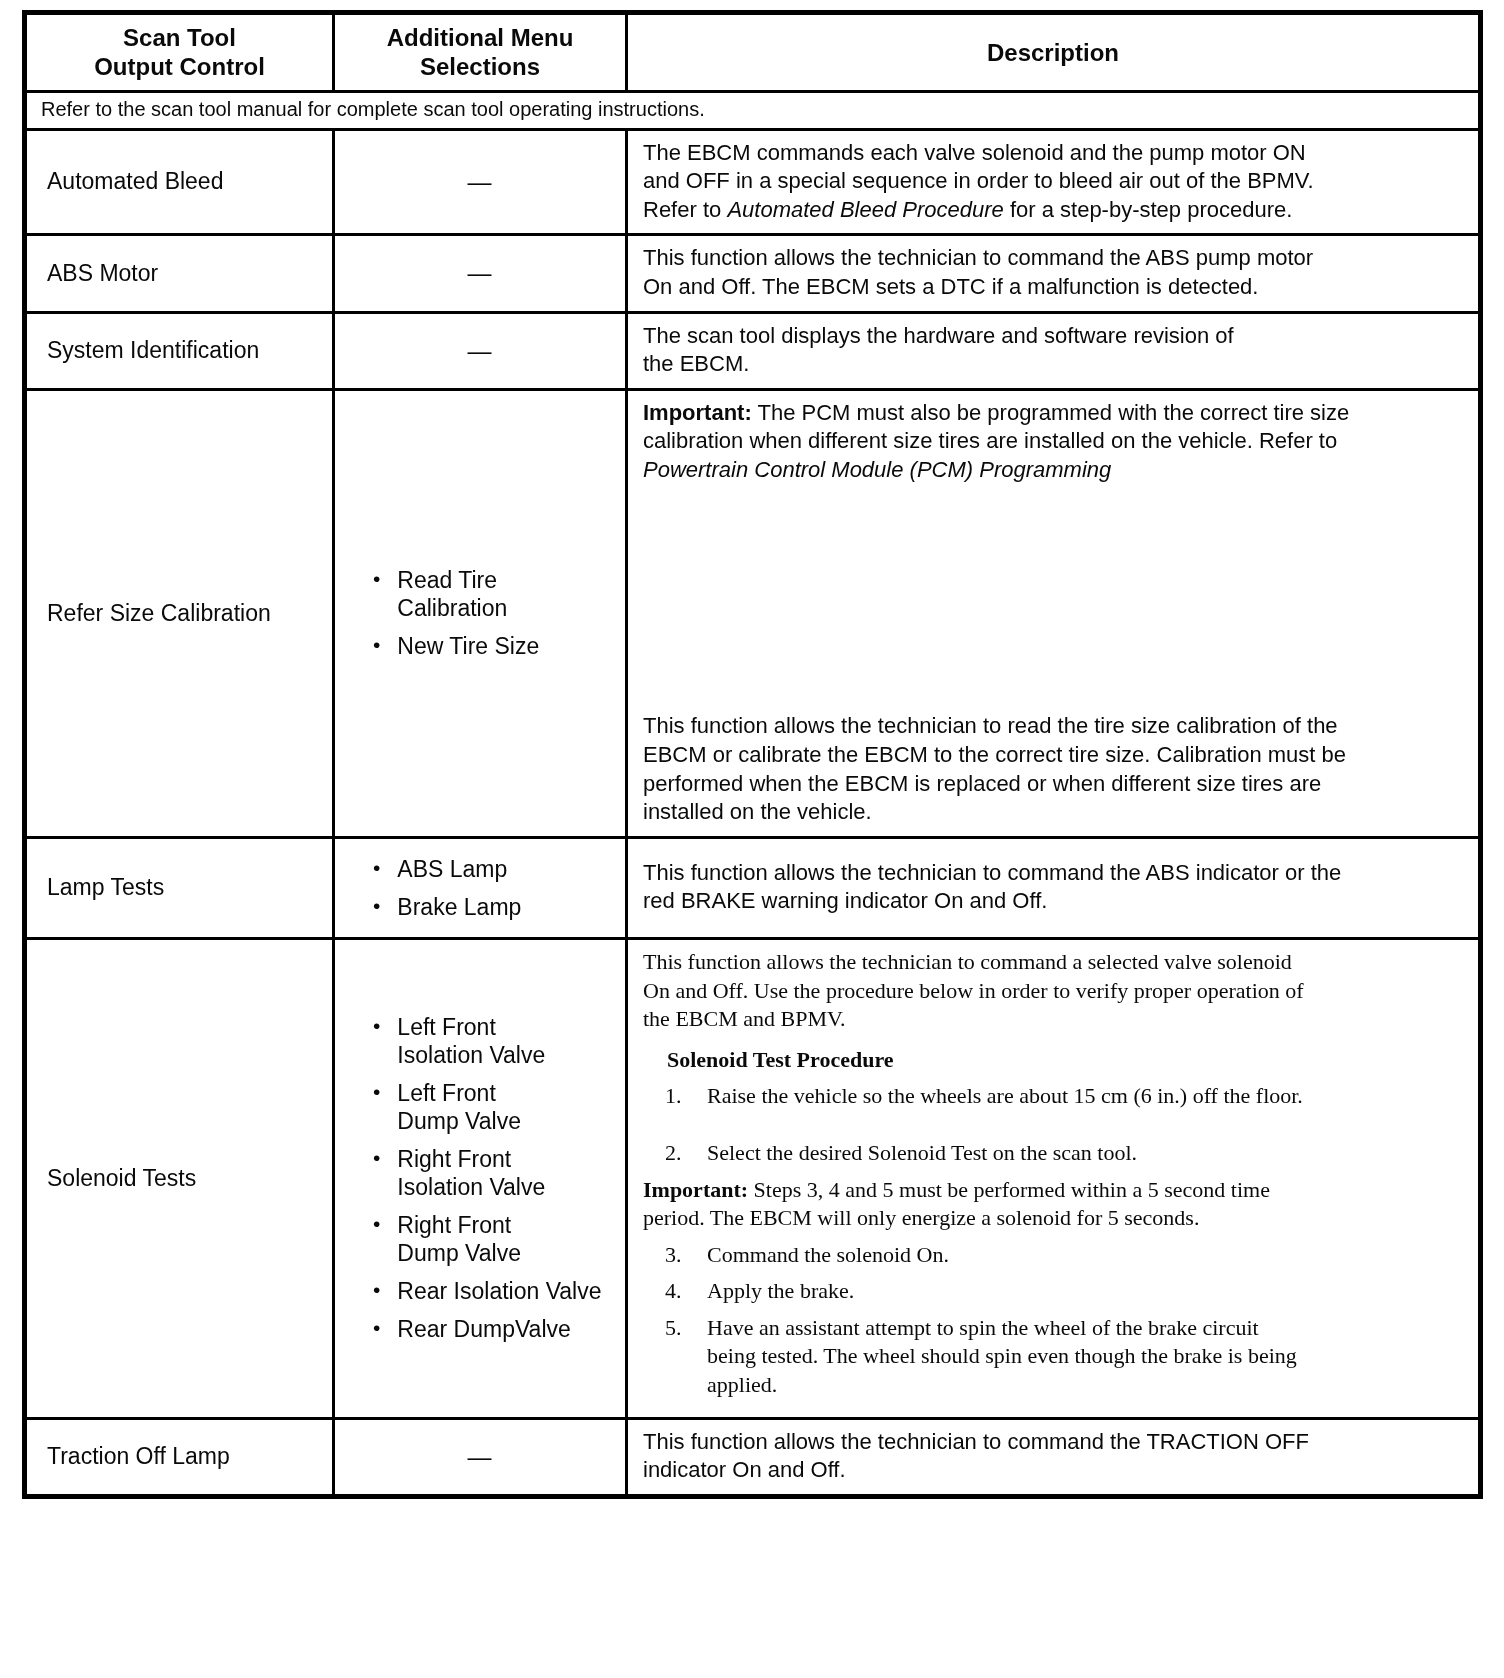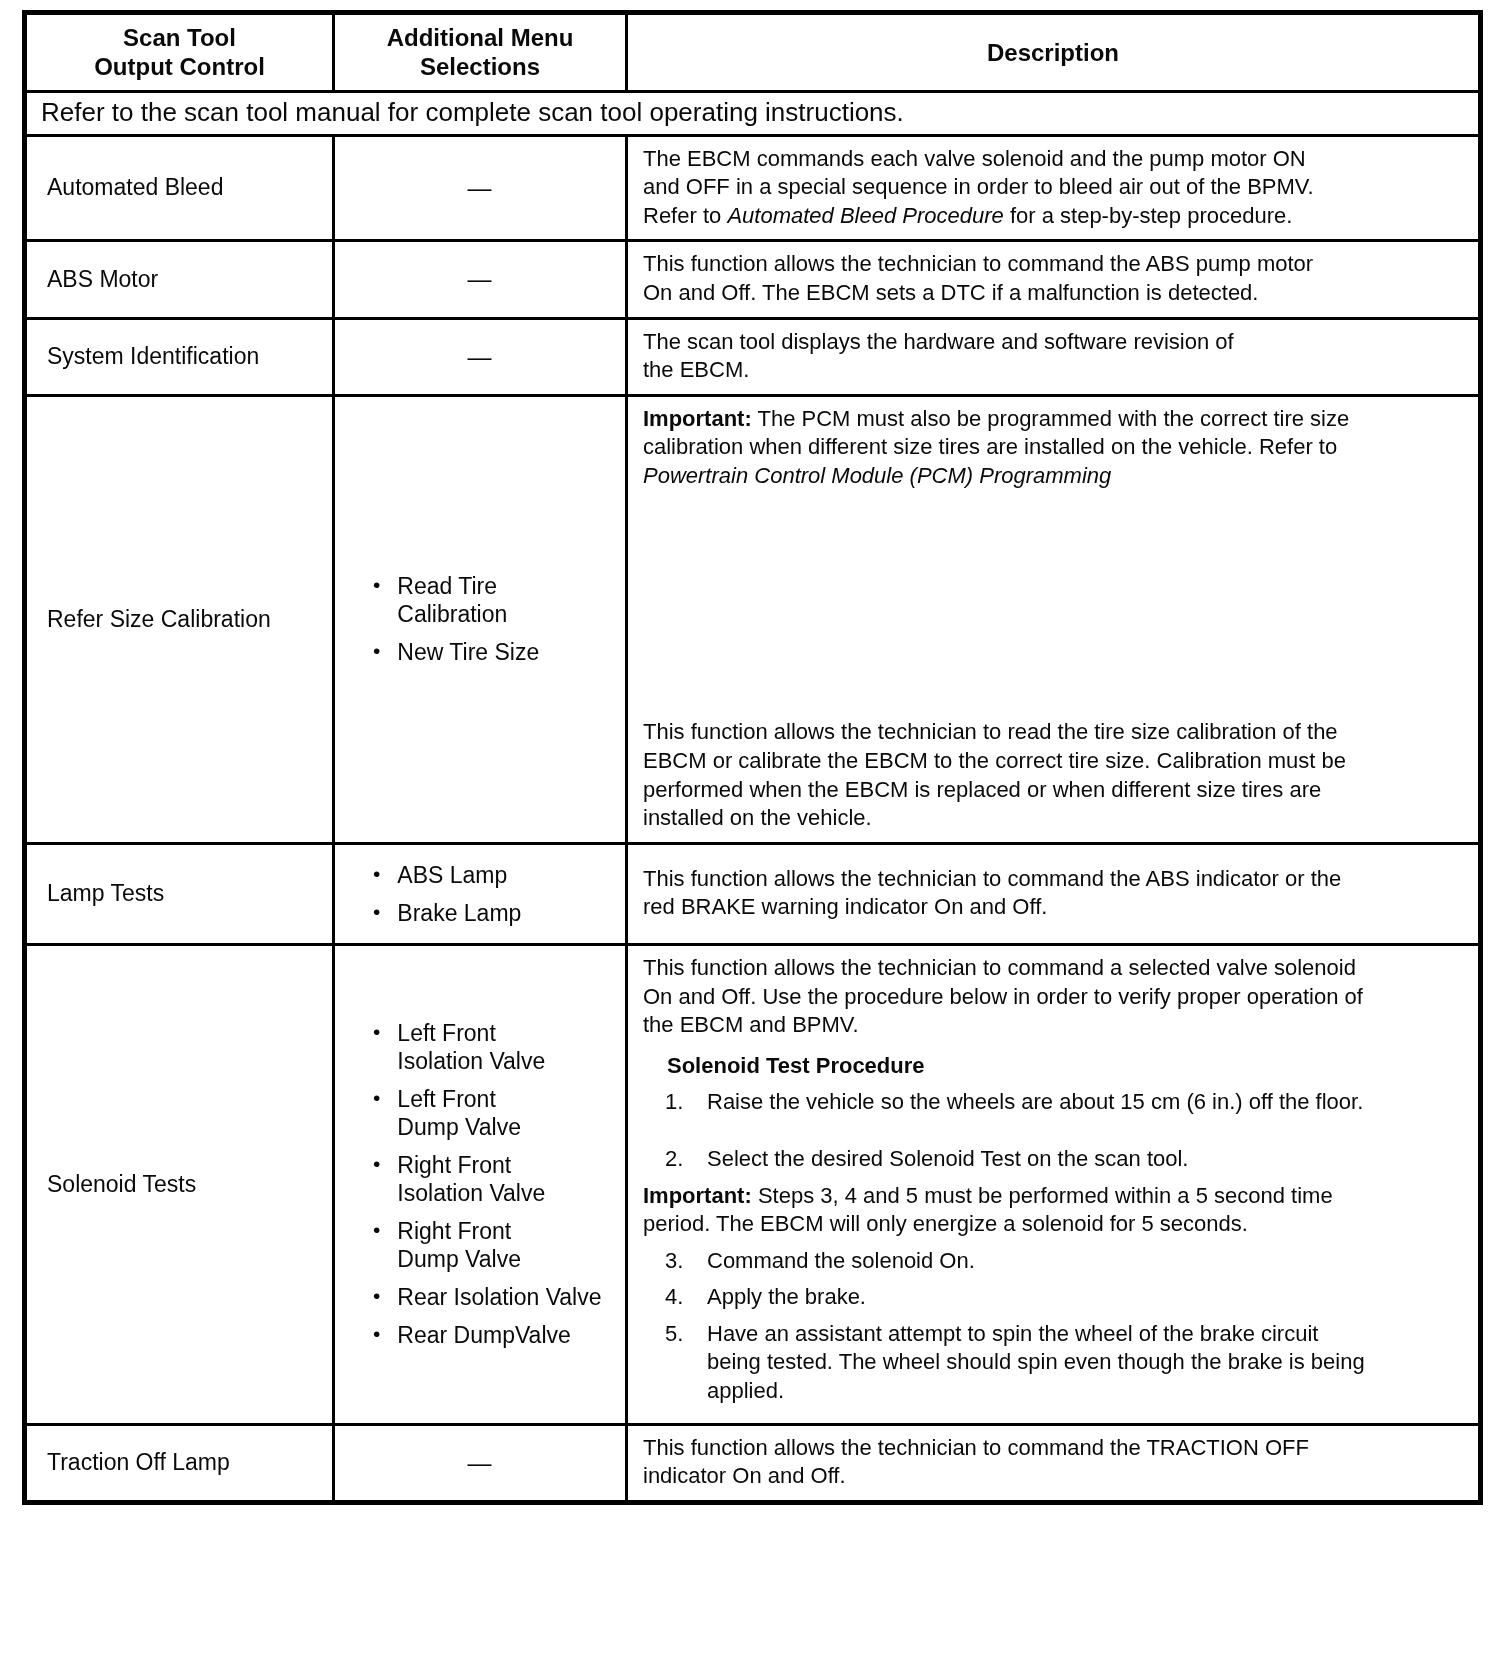"Refer to the scan tool" td.note-cell { font-size: 26px -> 20px }
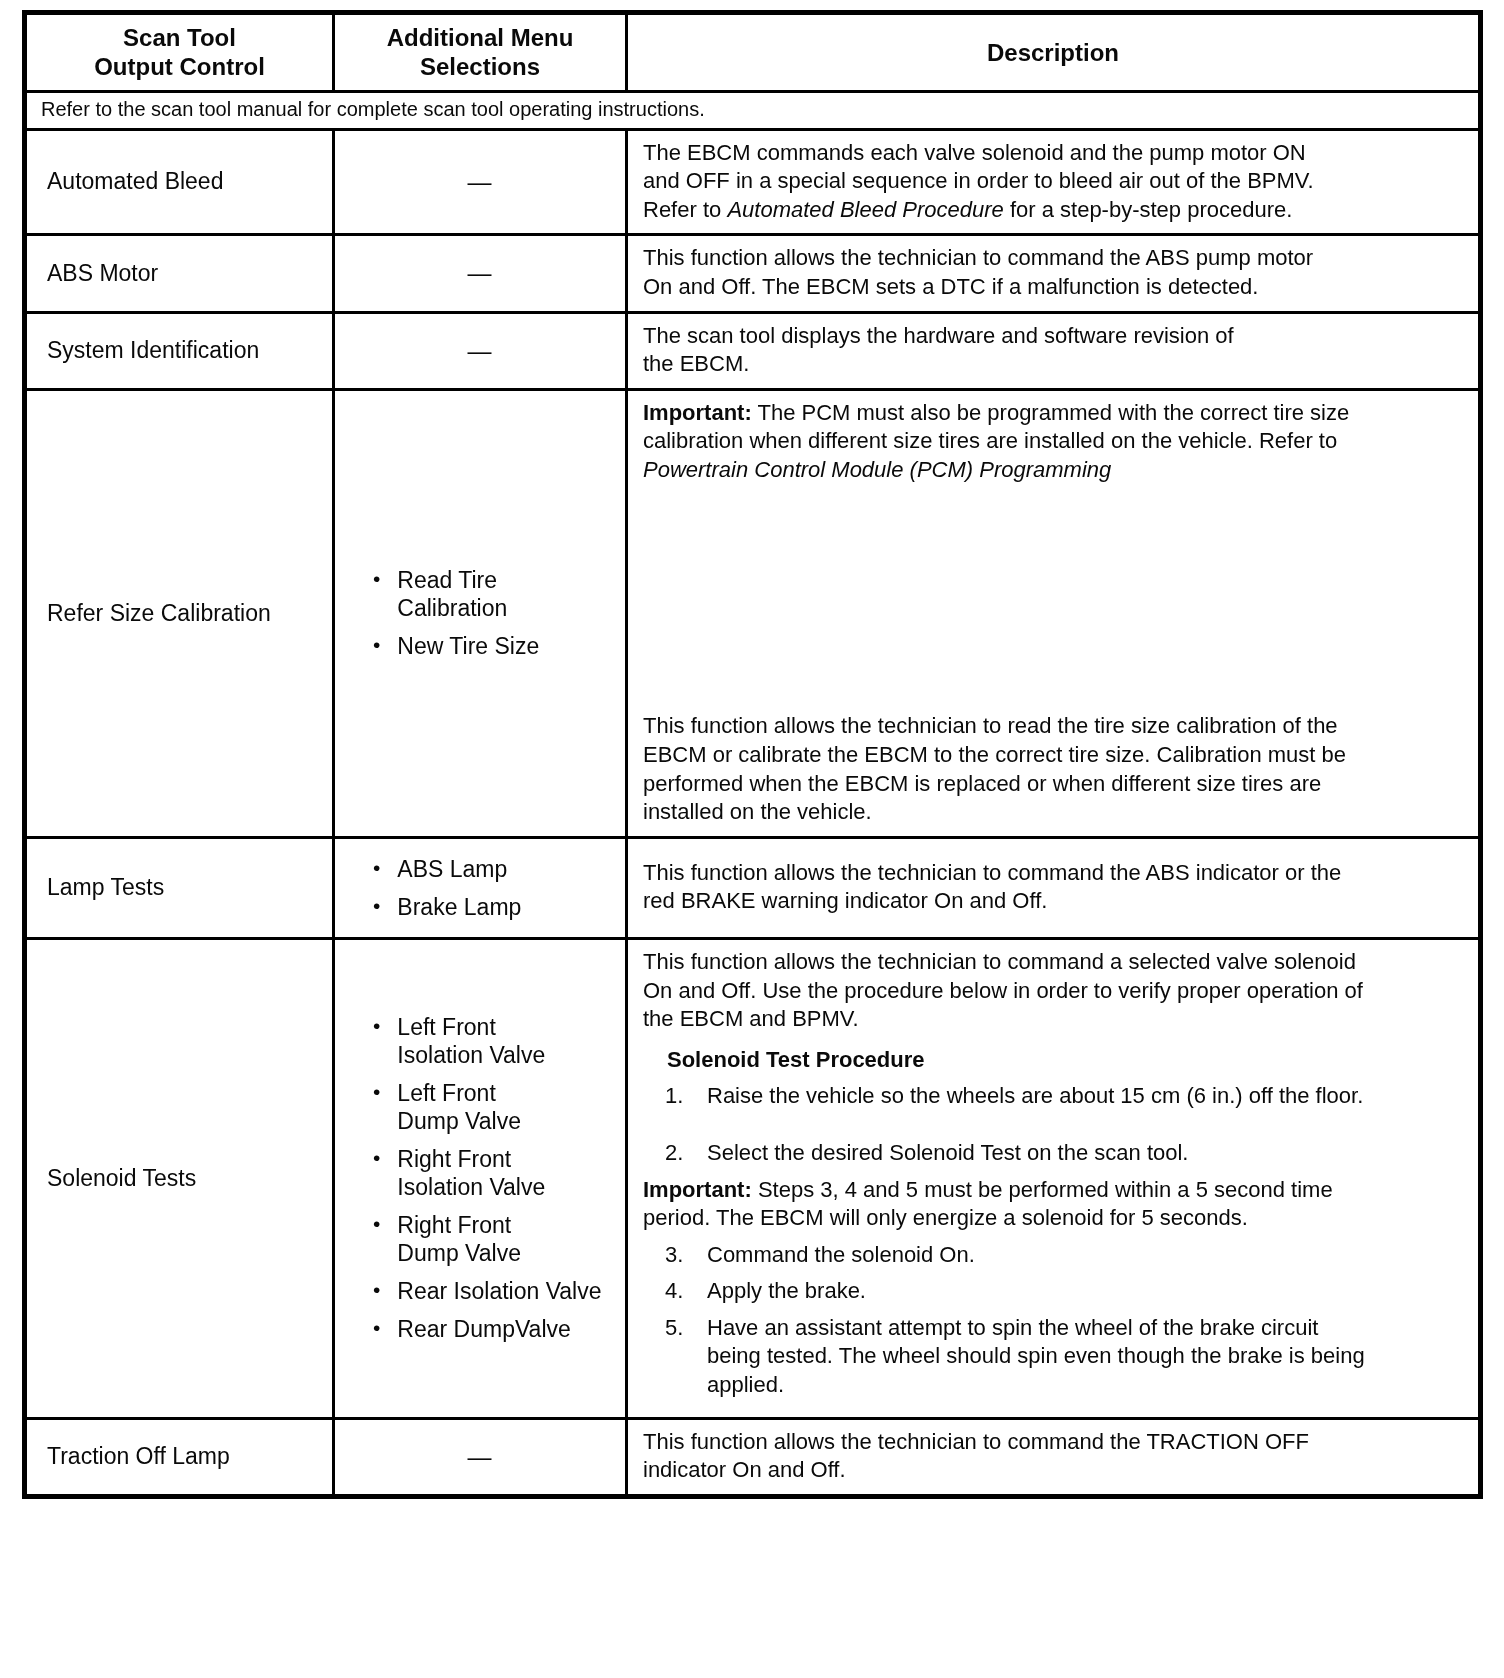"This function allows the technician to command a" td.desc-cell { font-family: none -> Liberation Serif, serif }
